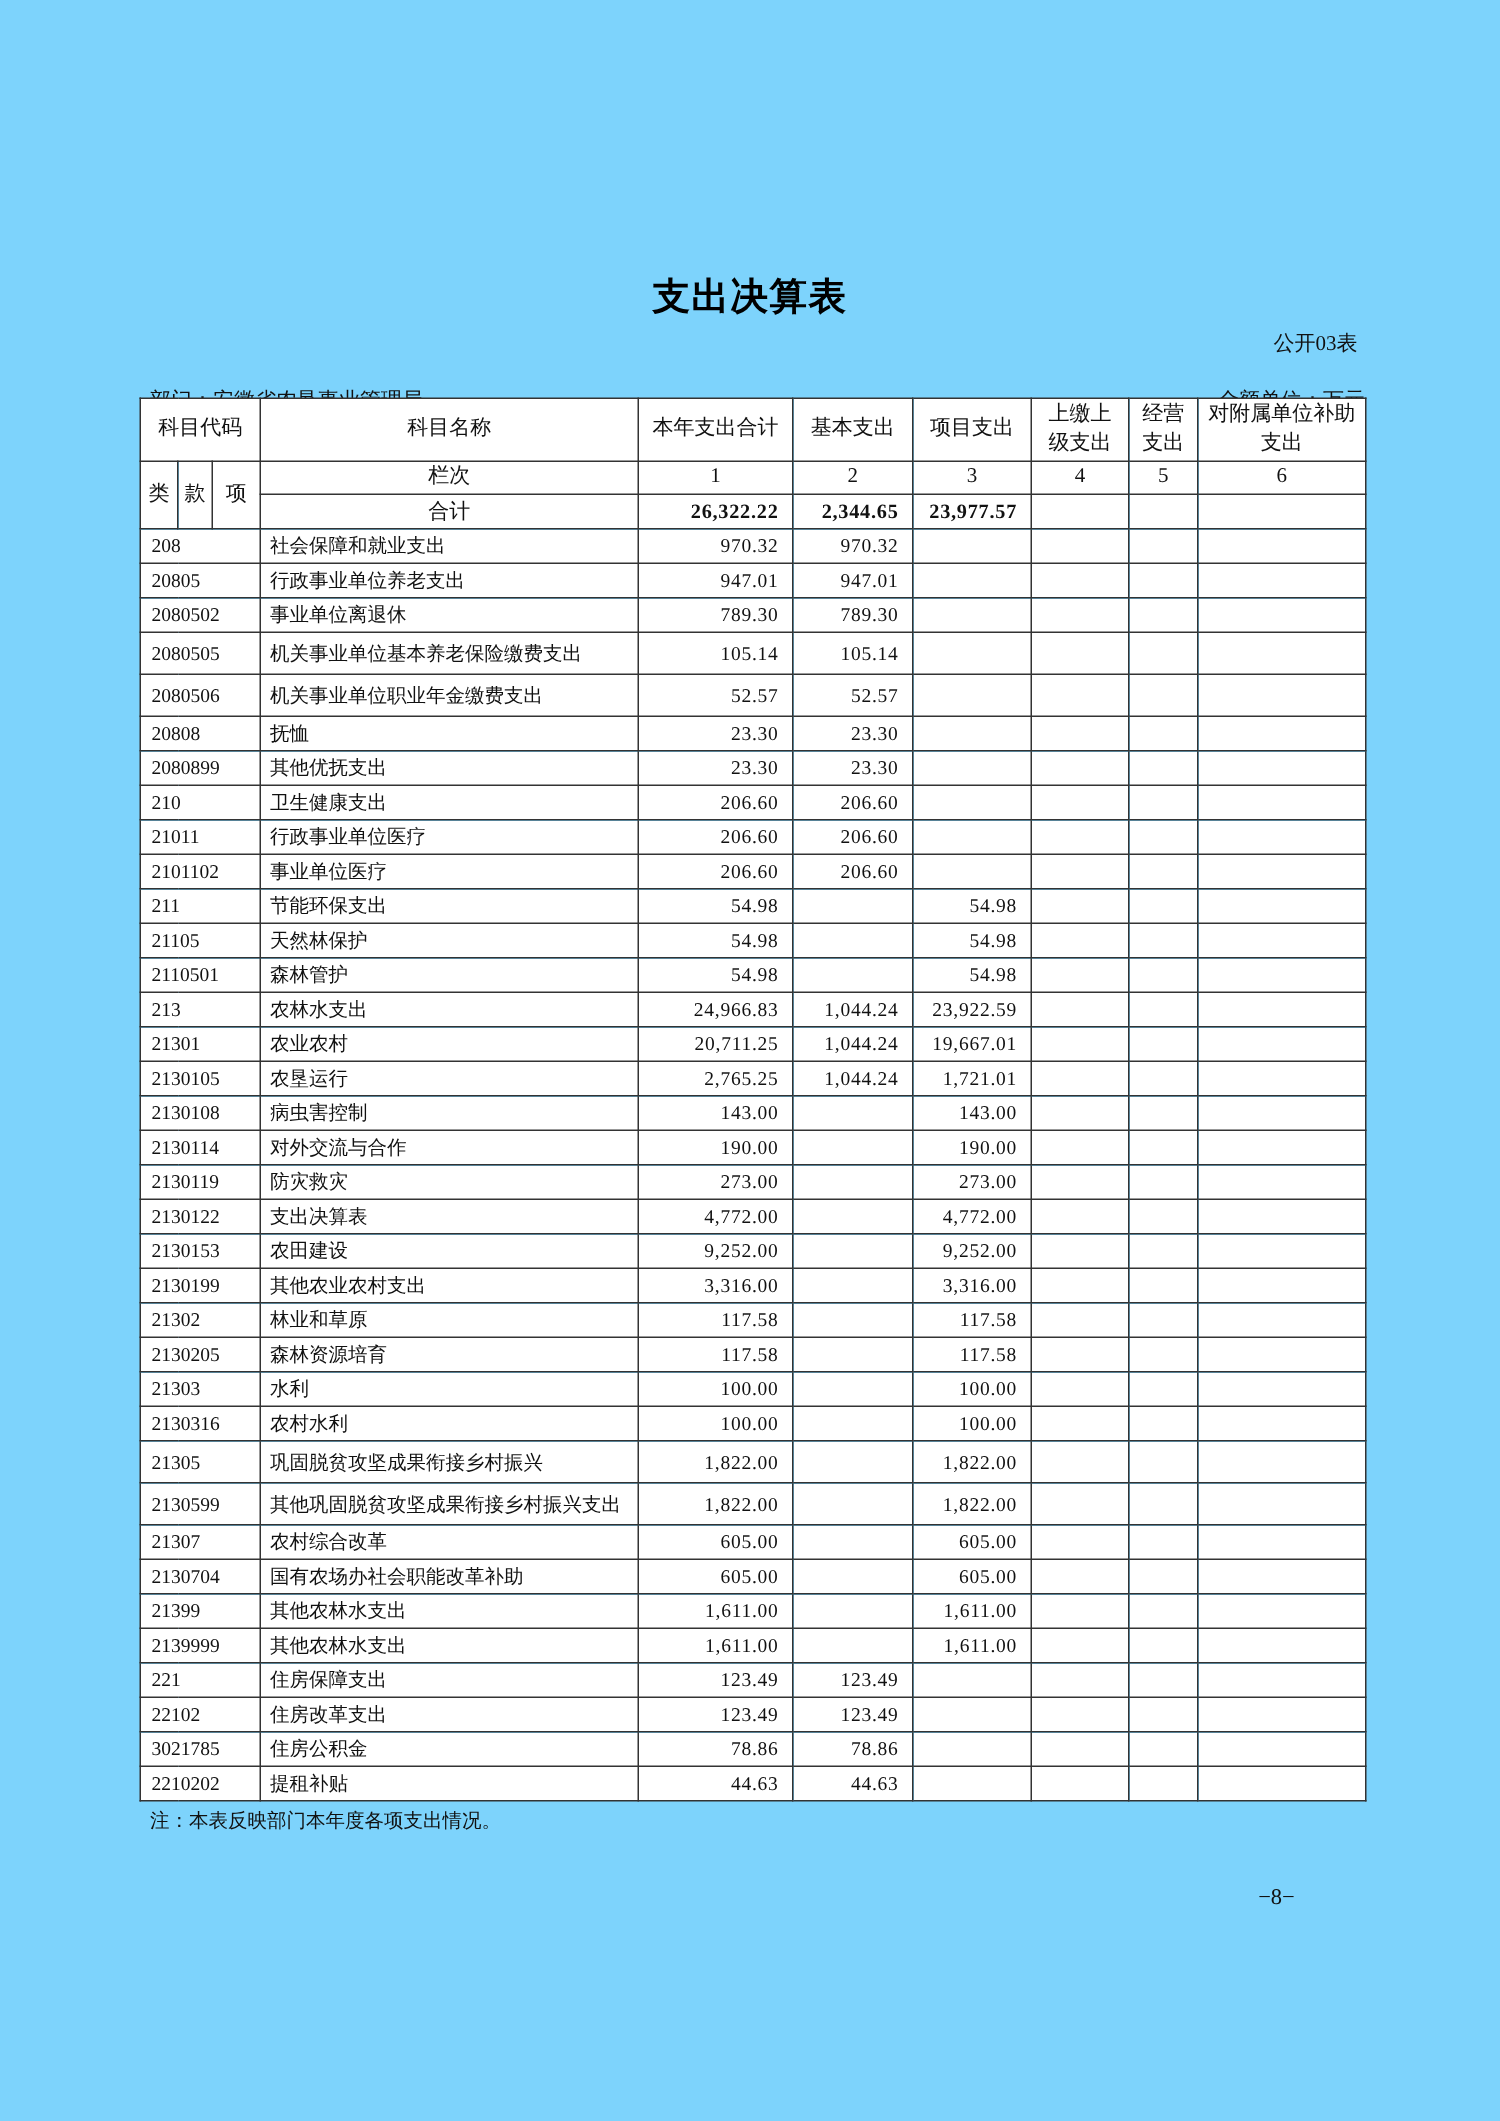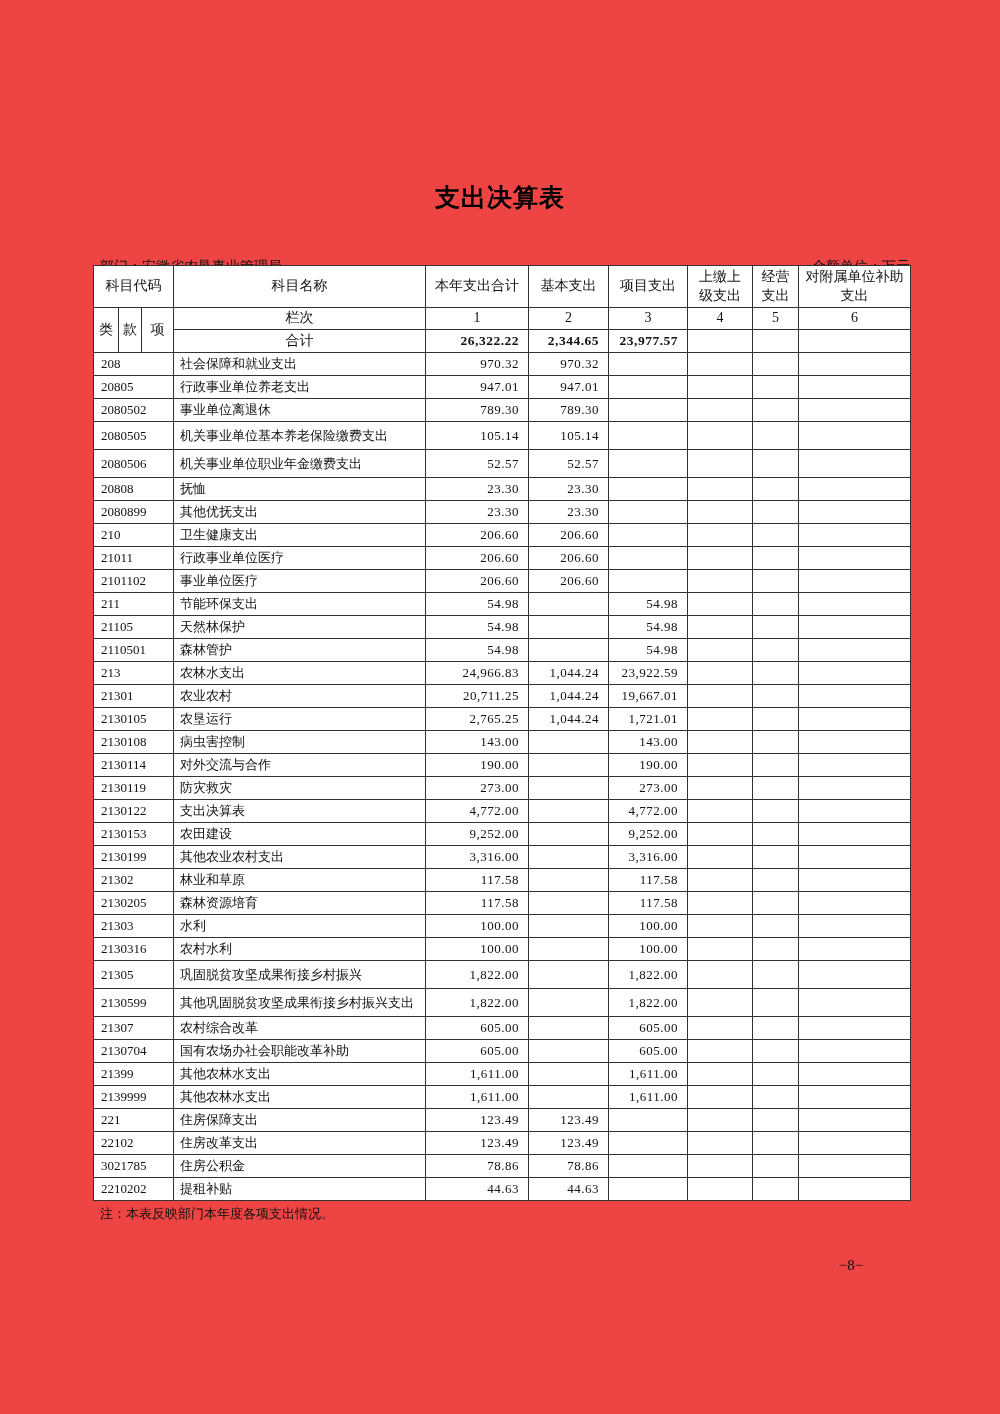"支出决算表" .page { background: #ef4444 -> #7dd3fc }
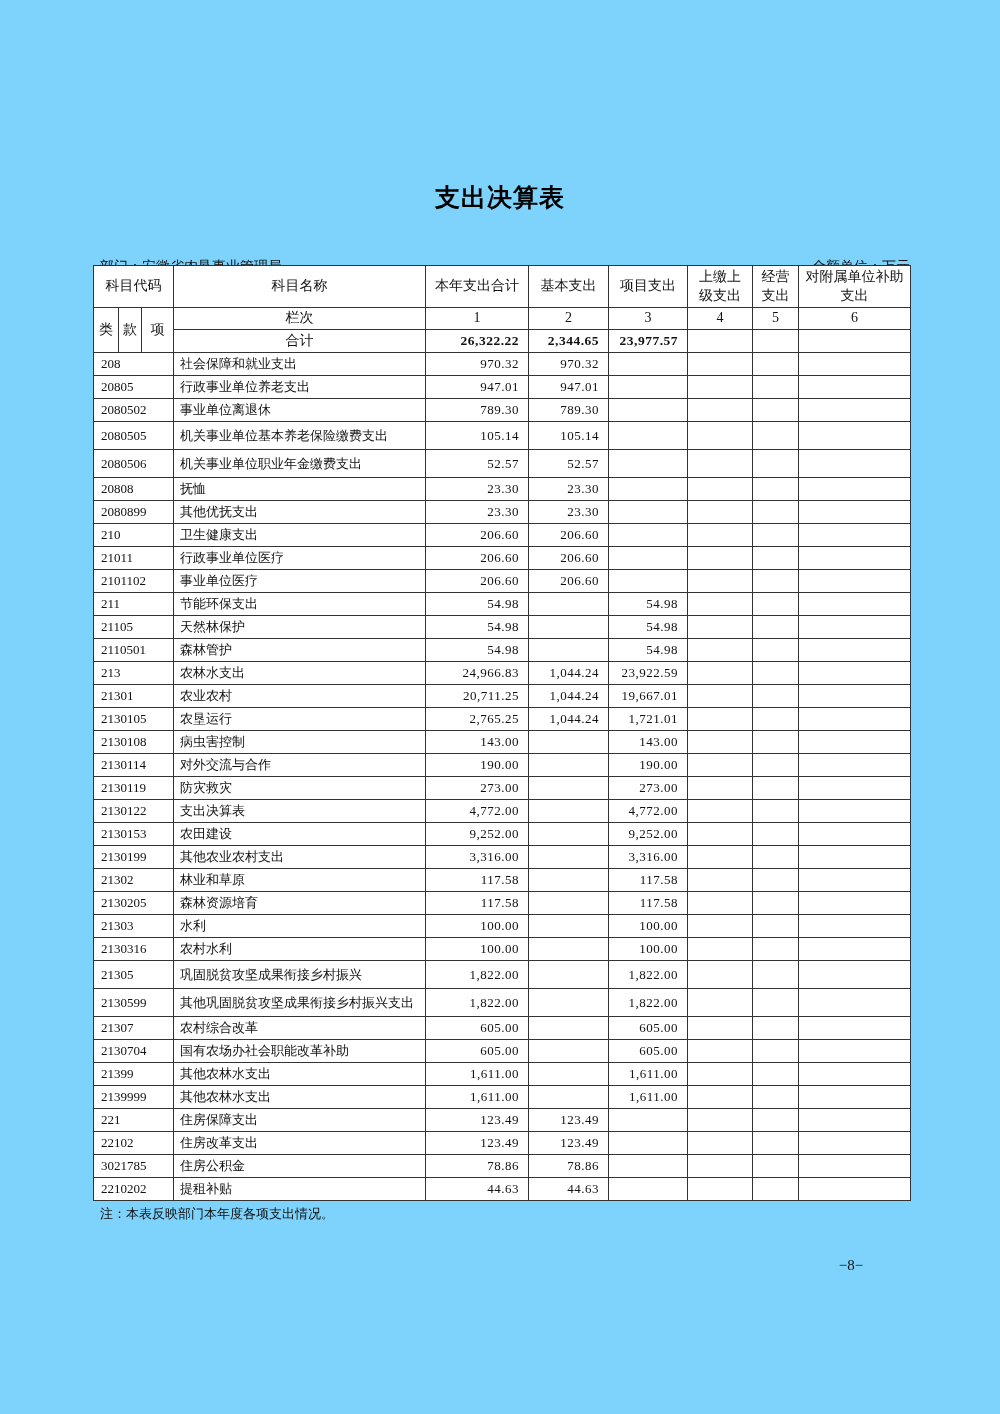"公开03表" div.form-code-line { html: none -> <div>公开03表</div> }
